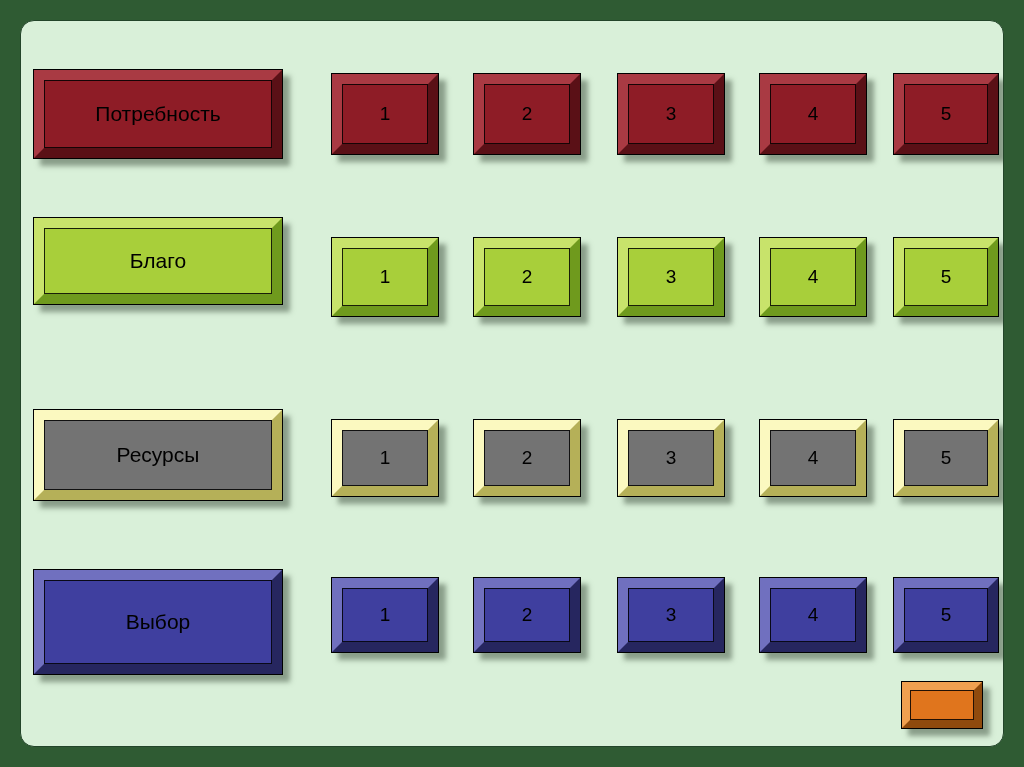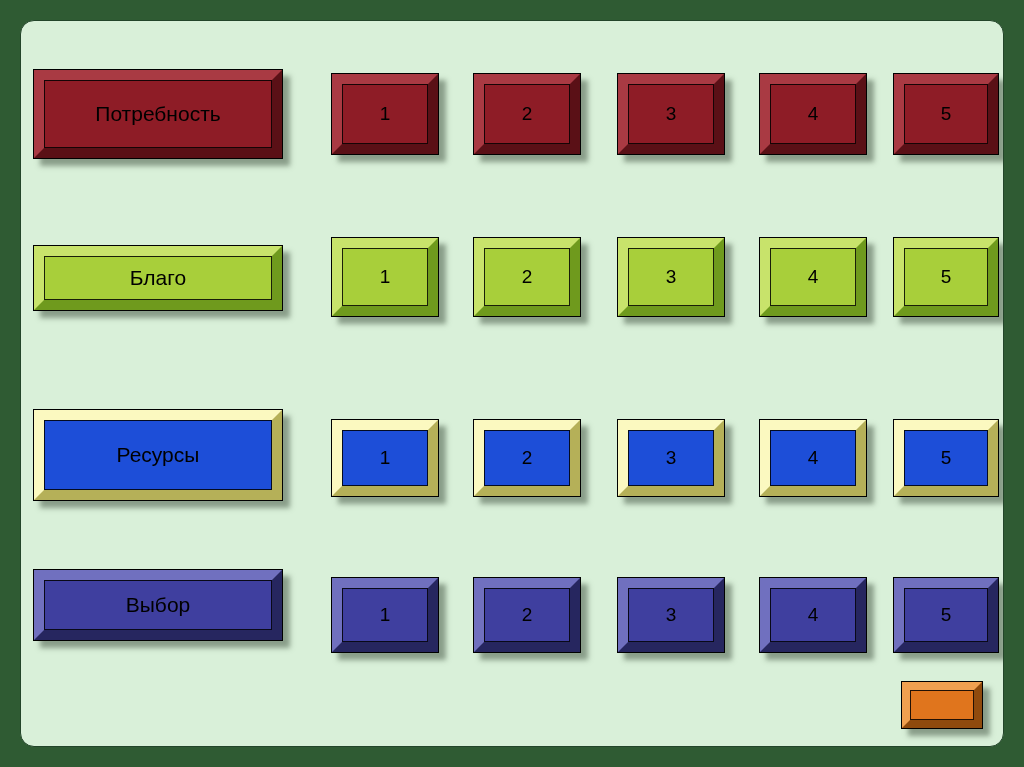"Благо" .r2.cat { height: 66px -> 88px; top: 224px -> 196px }
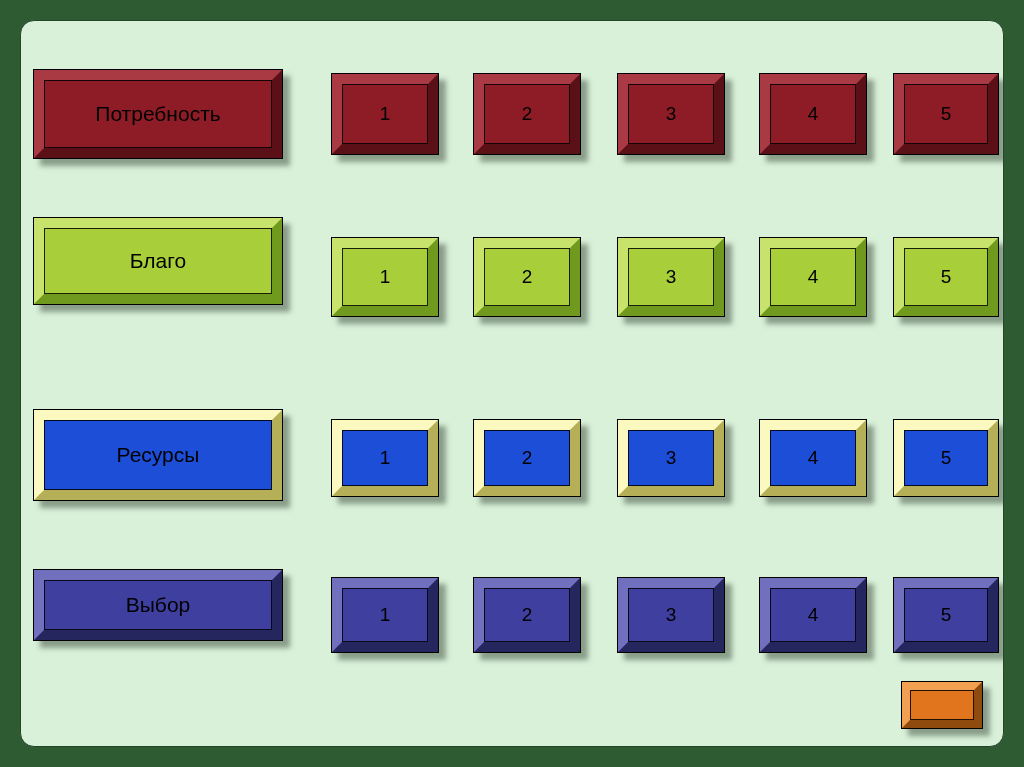"Ресурсы" .yellow .face { background: #1d4ed8 -> #737373 }
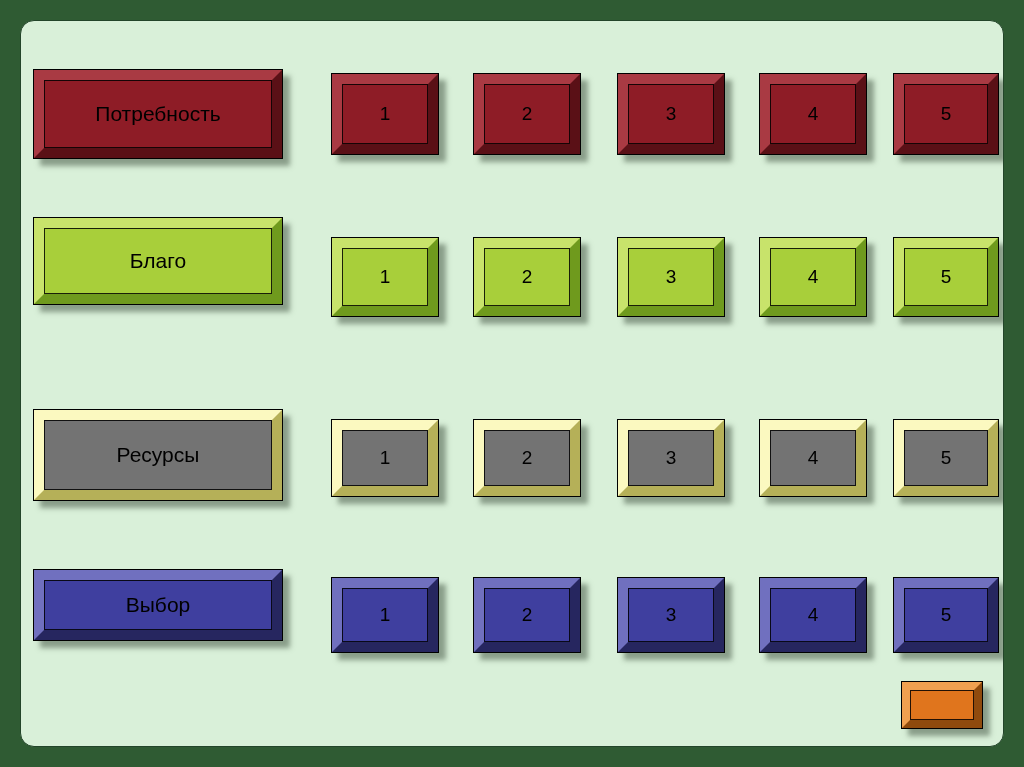"Выбор" .r4.cat { height: 72px -> 106px }
